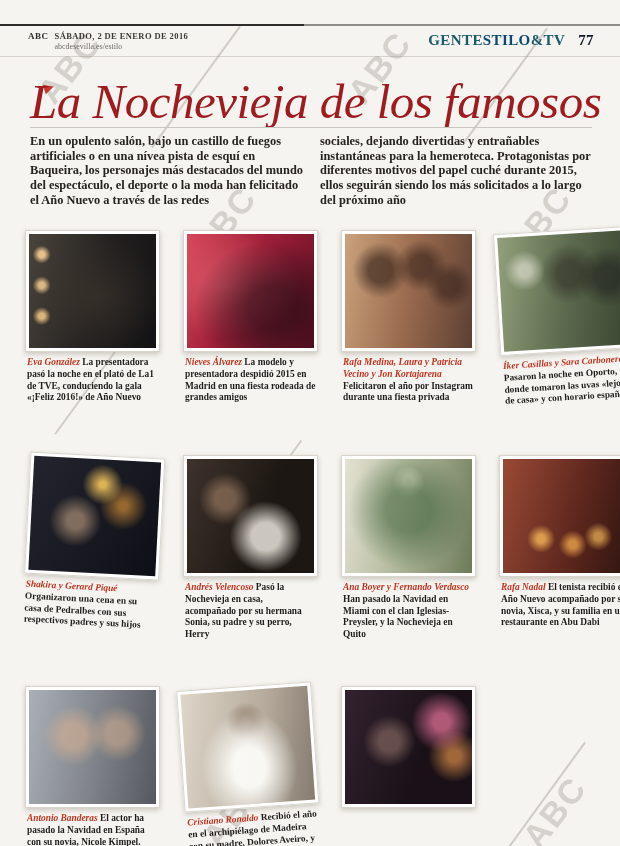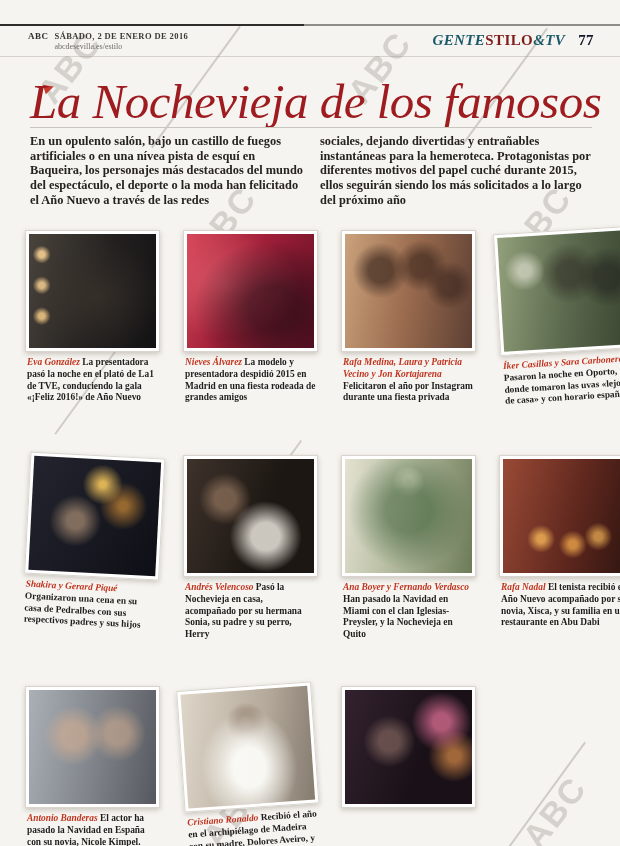"GENTE" .sec-1,.sec-3 { font-style: italic -> none }
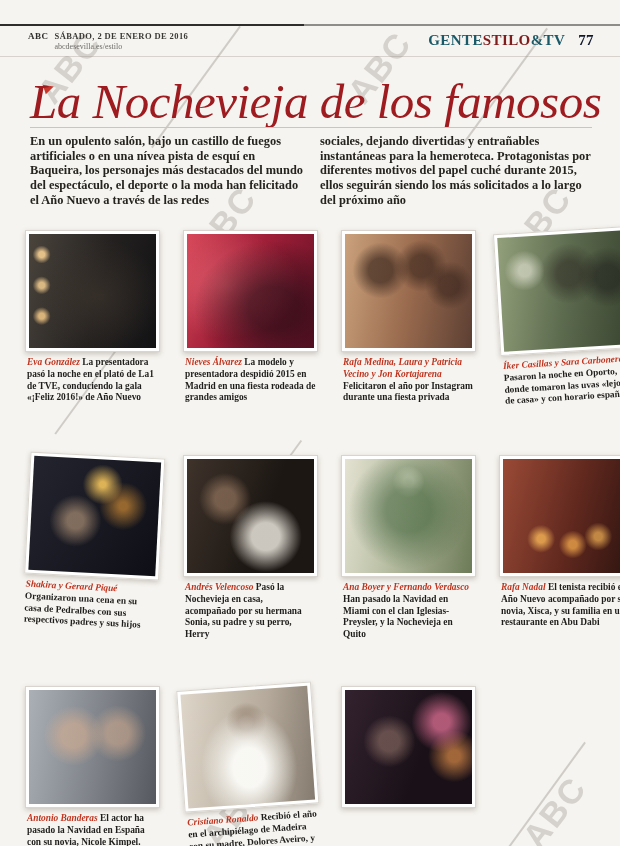"STILO" .sec-2 { color: #7f1d1d -> #0c4a6e }
